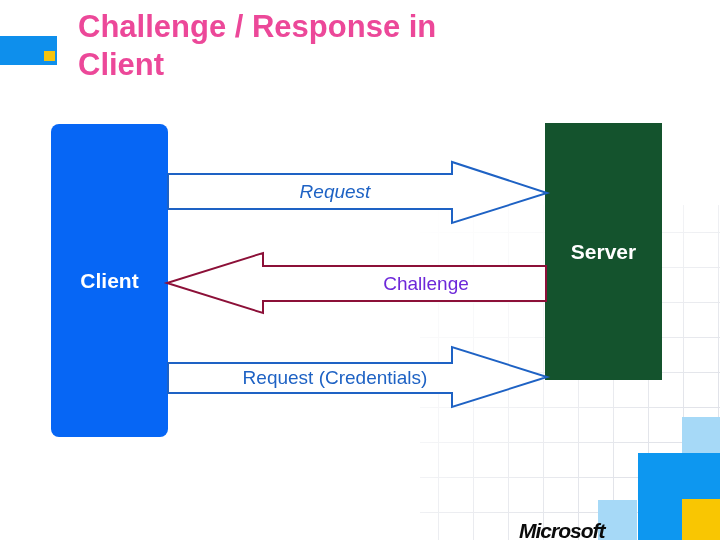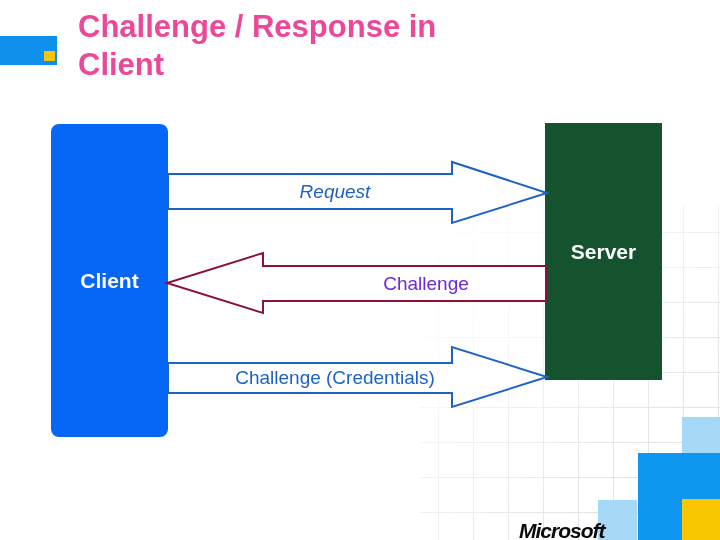"Challenge (Credentials)" div.arrow-label { text: Challenge -> Request }
